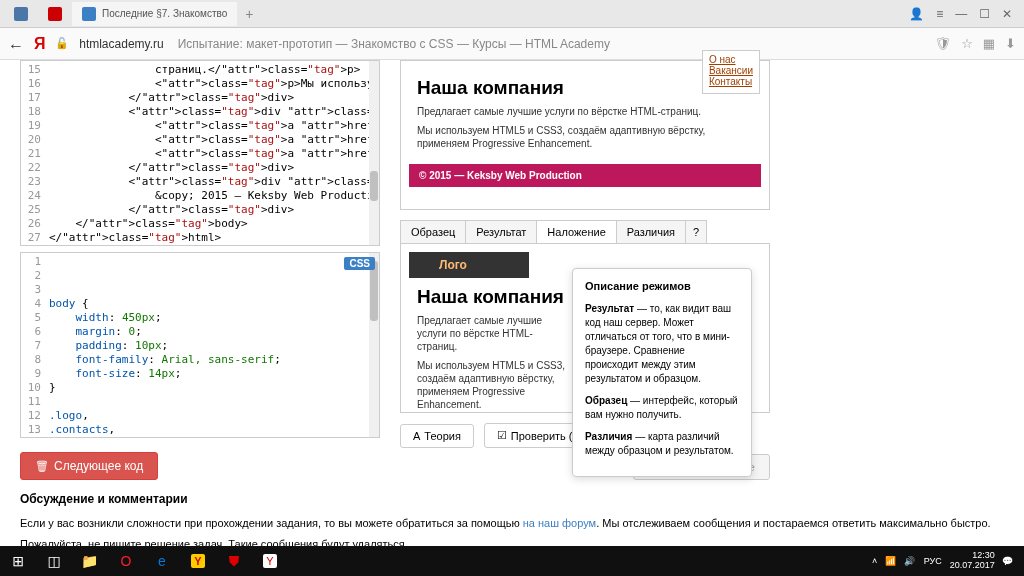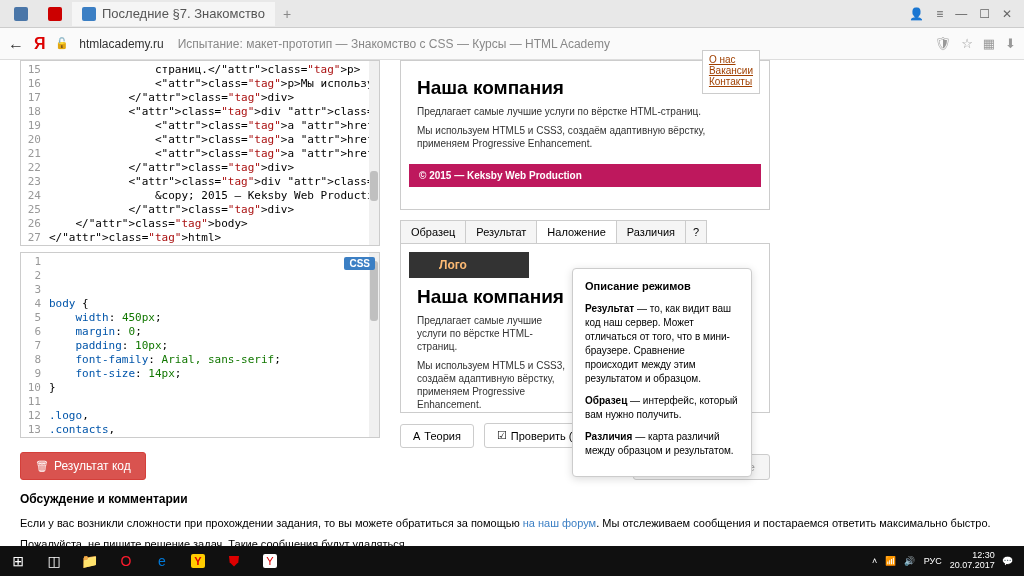"Последние §7. Знакомство" .tab { font-size: 13px -> 10px }
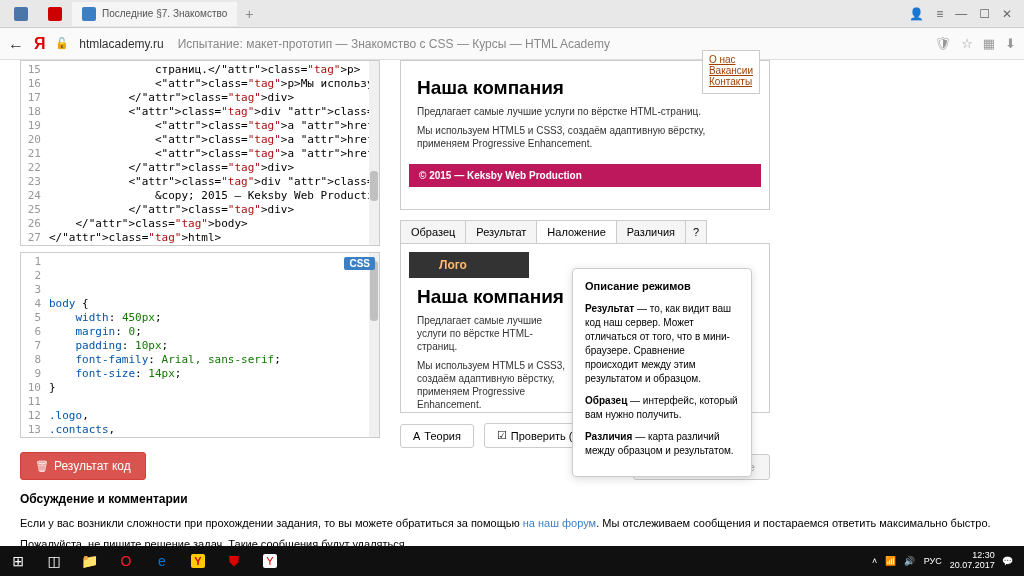"Результат код" span { text: Результат -> Следующее }
